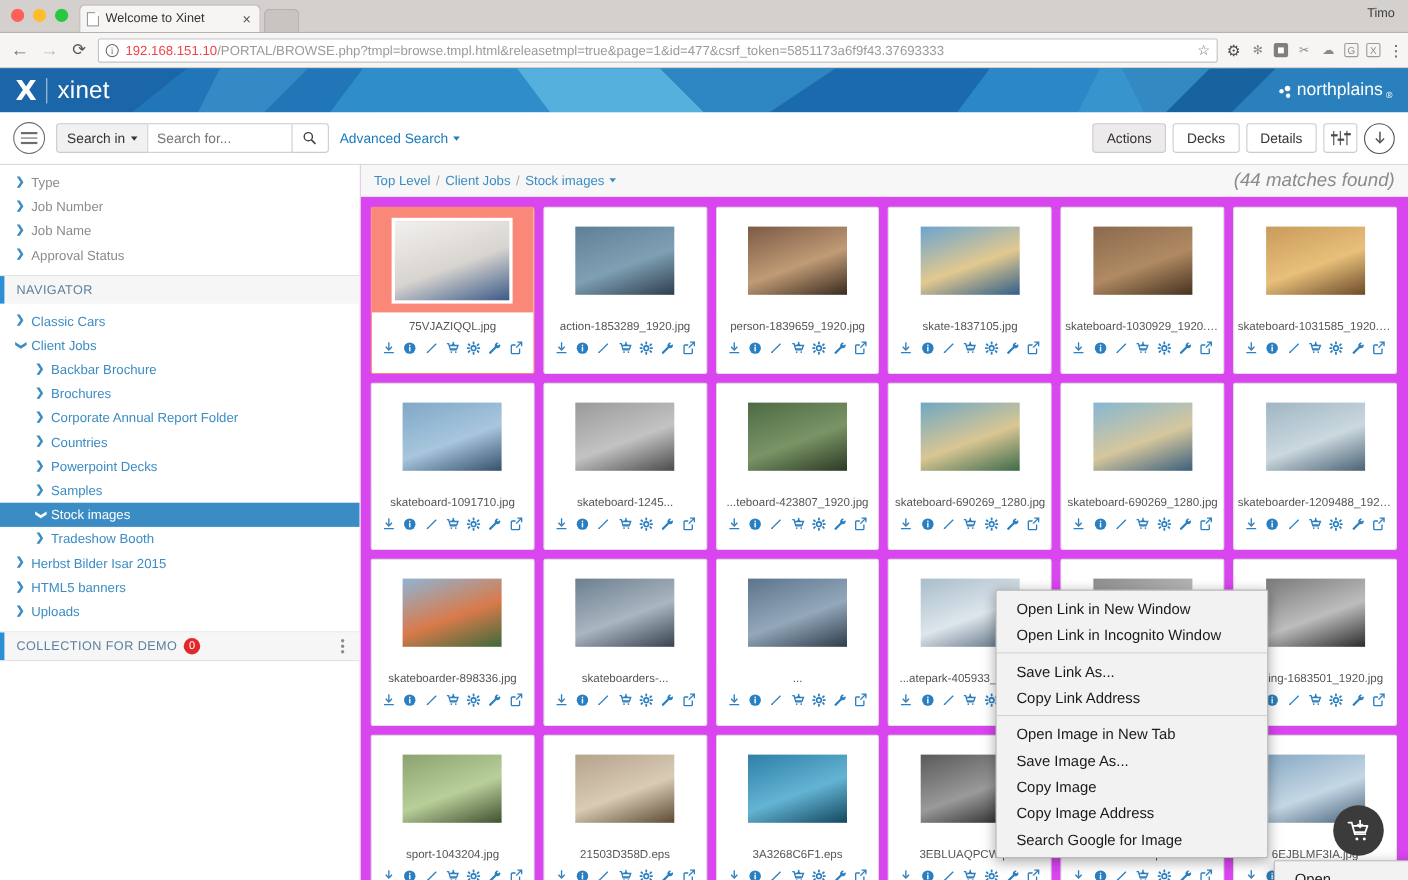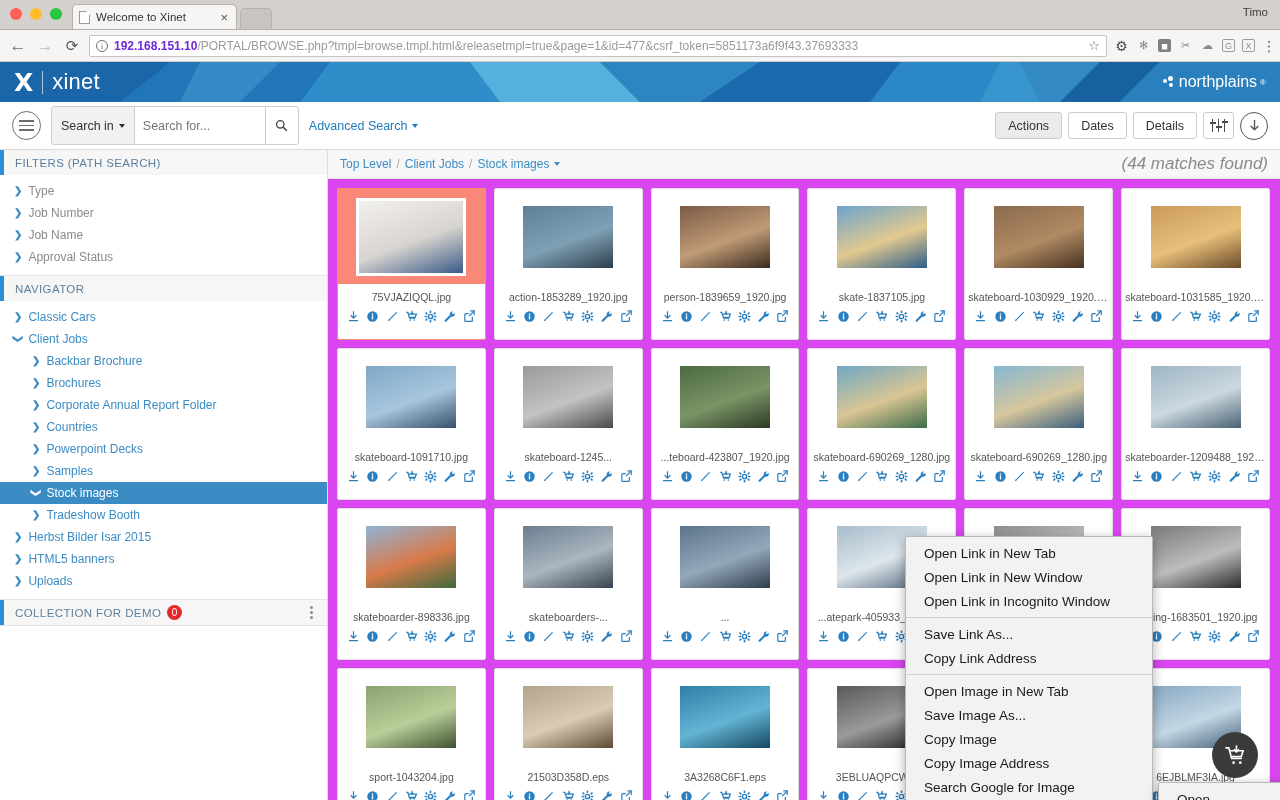"192.168.151.10" .url b { color: #6d28d9 -> #ef4444; font-weight: bold -> normal }
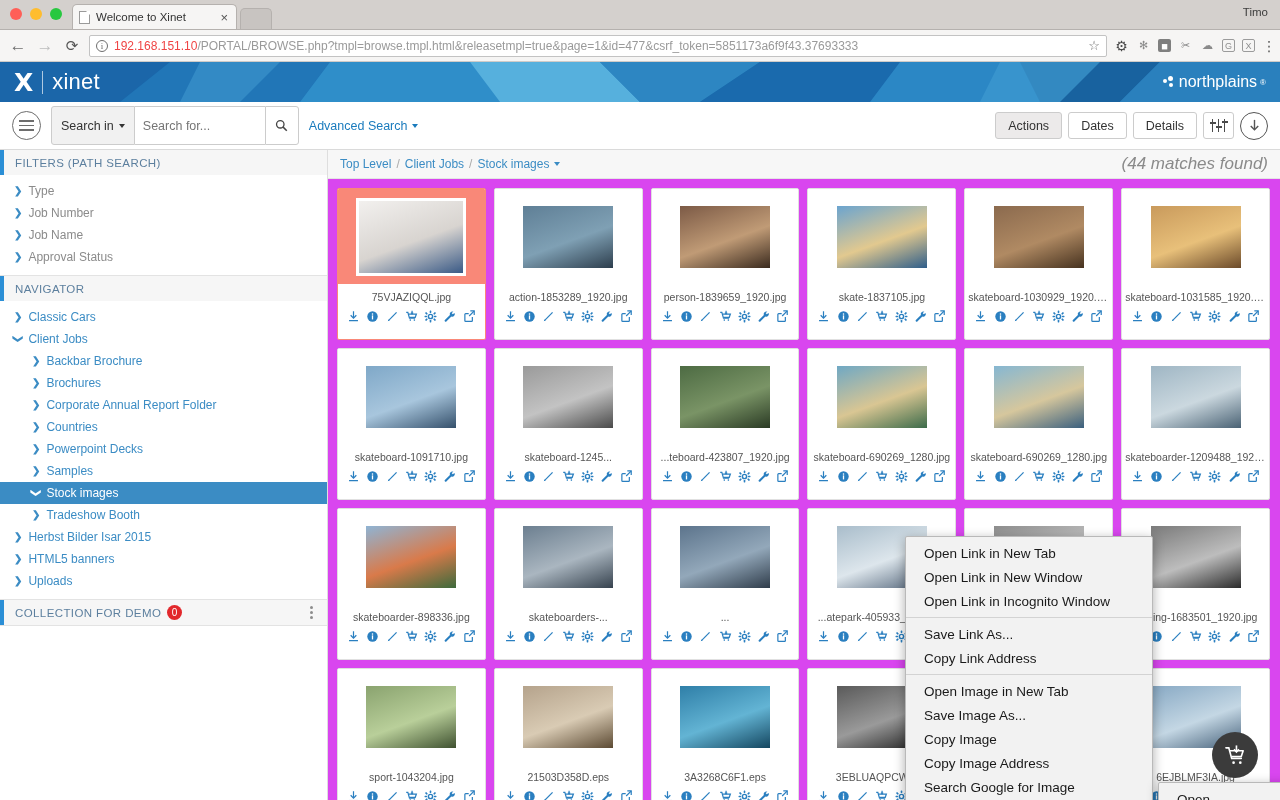"northplains" .np-logo { align-items: center -> flex-end }
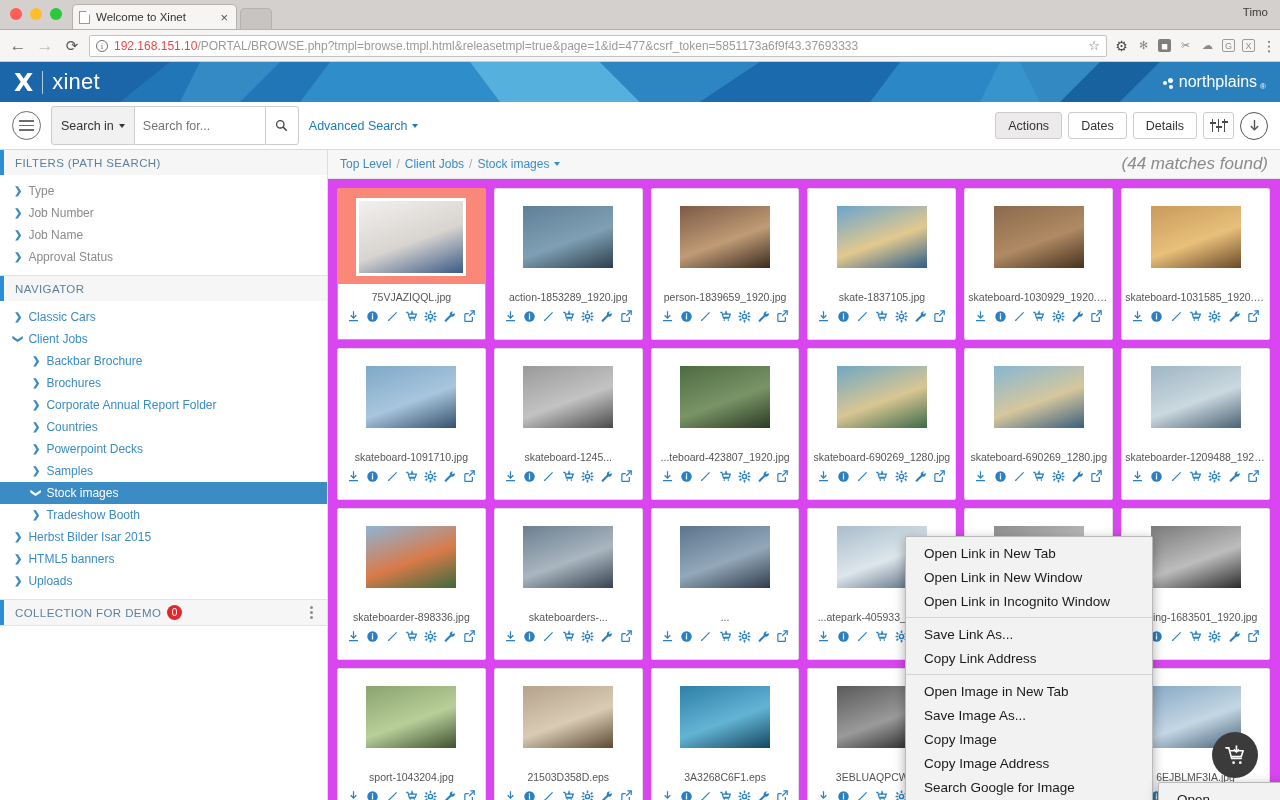"Search in" .searchgroup { height: 39px -> 27px }
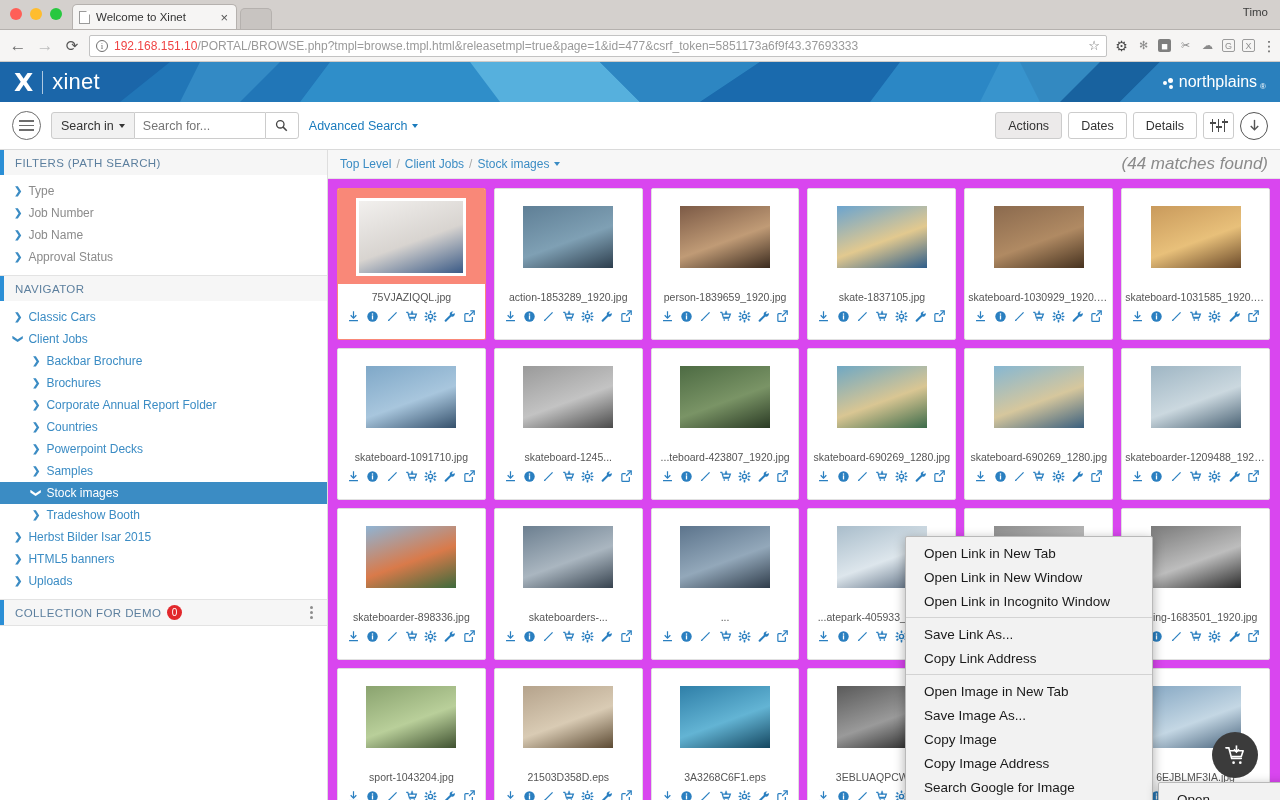"Dates" div.tbtn { text: Dates -> Decks }
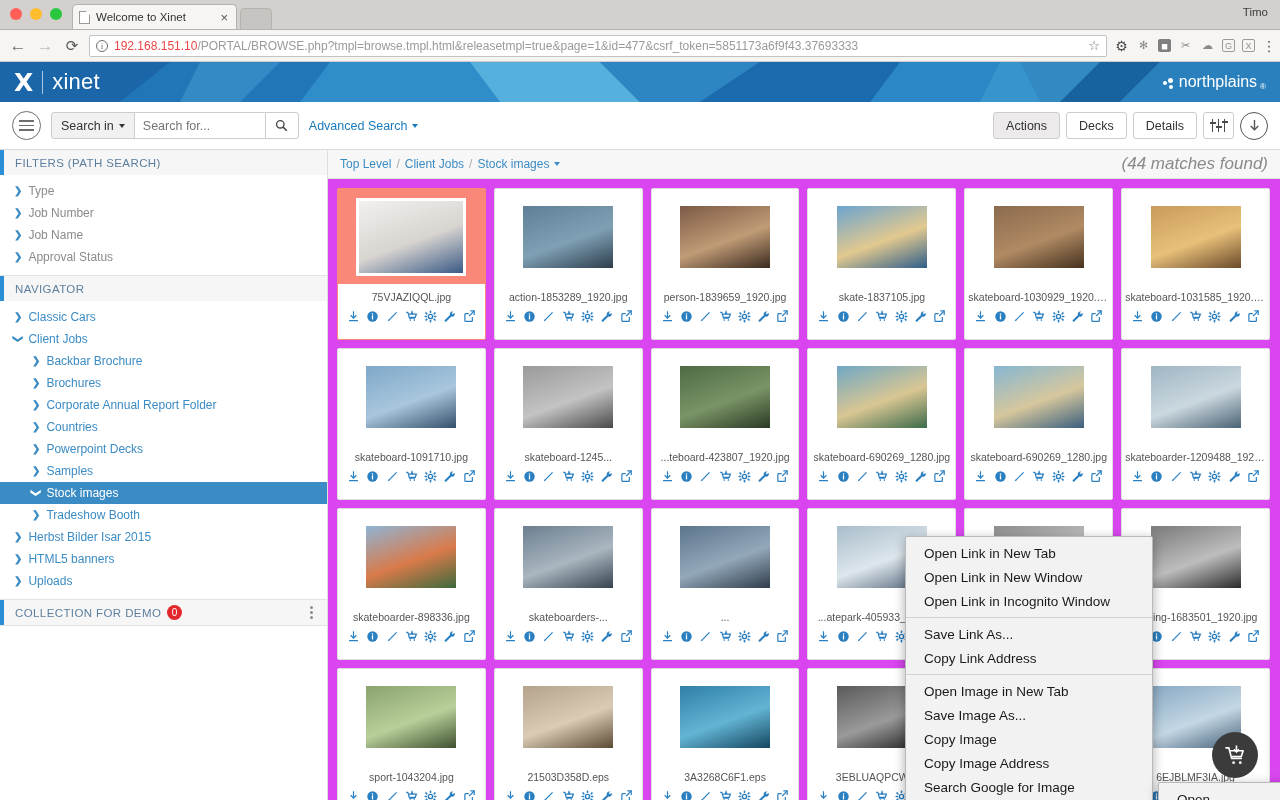"FILTERS (PATH SEARCH)" div.panel-head { html: <div>FILTERS (PATH SEARCH)</div> -> none }
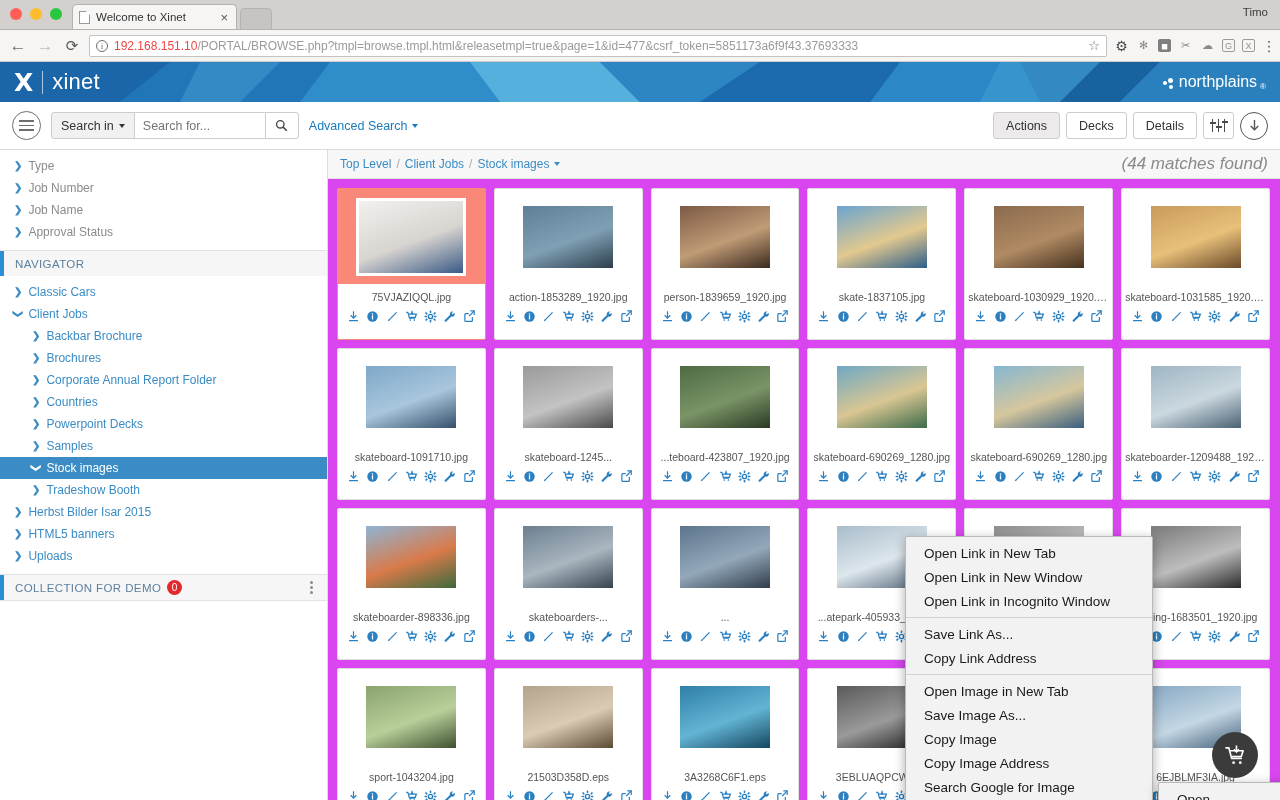"Open Link in New Tab" div.ctxitem { html: <div>Open Link in New Tab</div> -> none }
